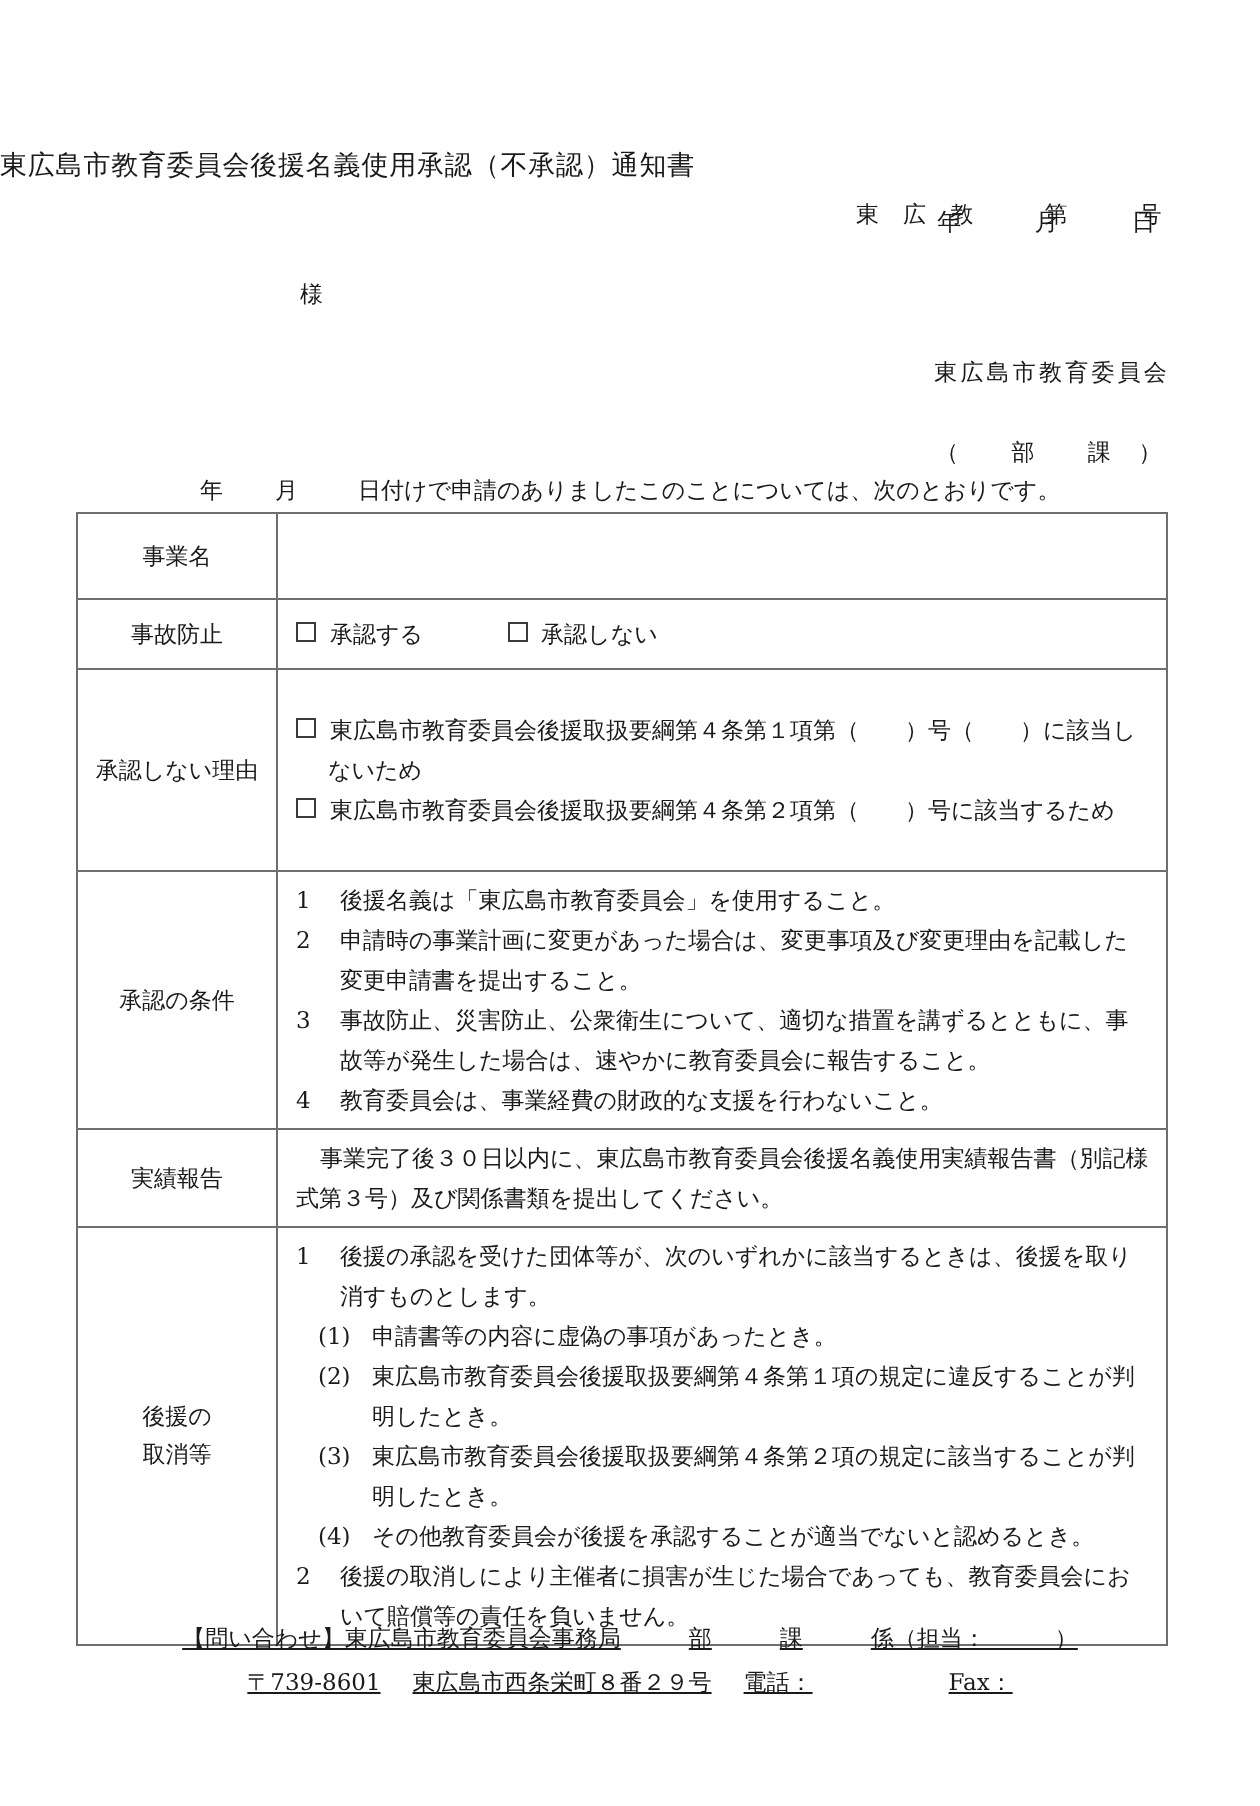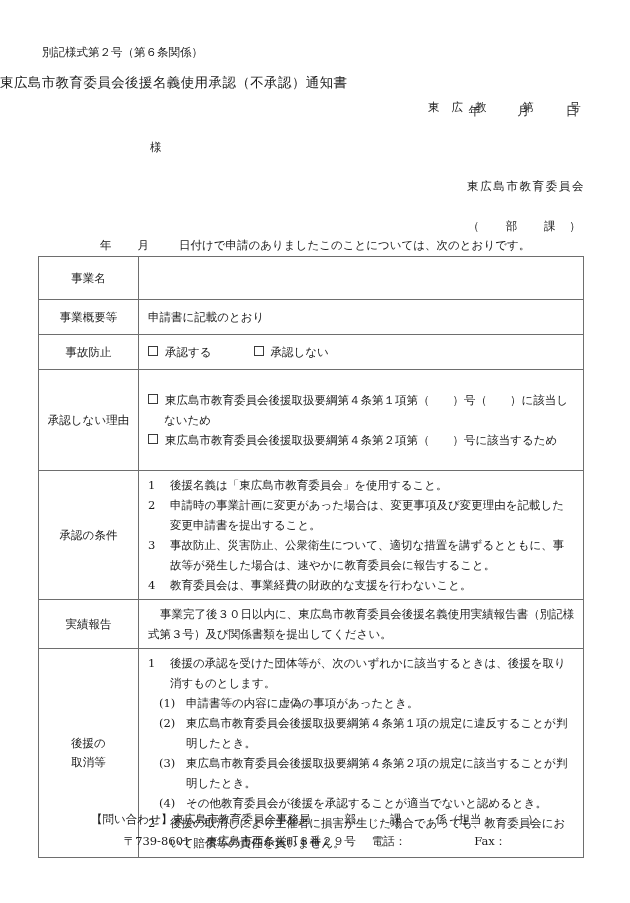"別記様式第２号（第６条関係）" div.form-no { html: <div>別記様式第２号（第６条関係）</div> -> none }
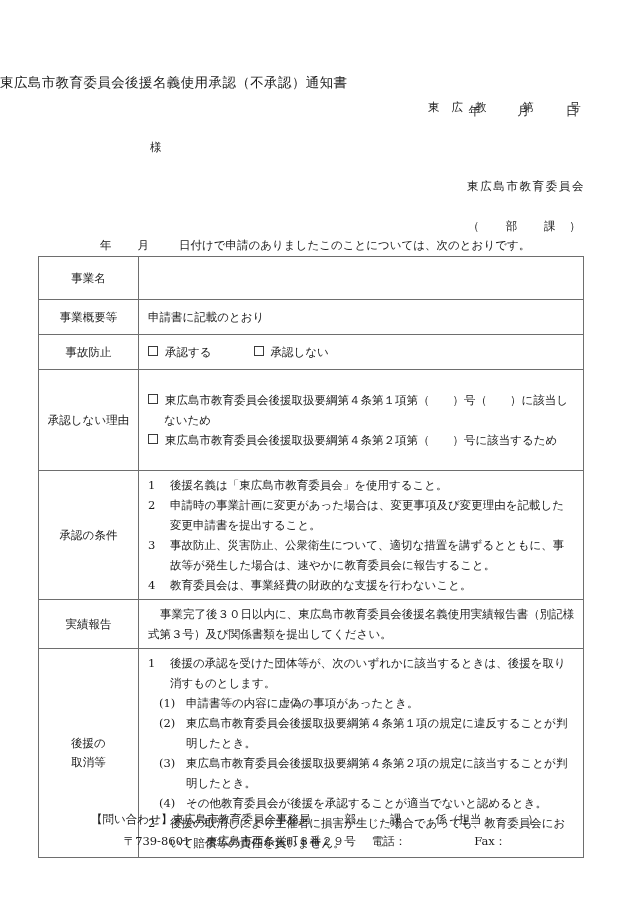"事業概要等" tr.row-outline { html: <tr> <td>事業概要等</td> <td>申請書に記載のとおり</td> </tr> -> none }
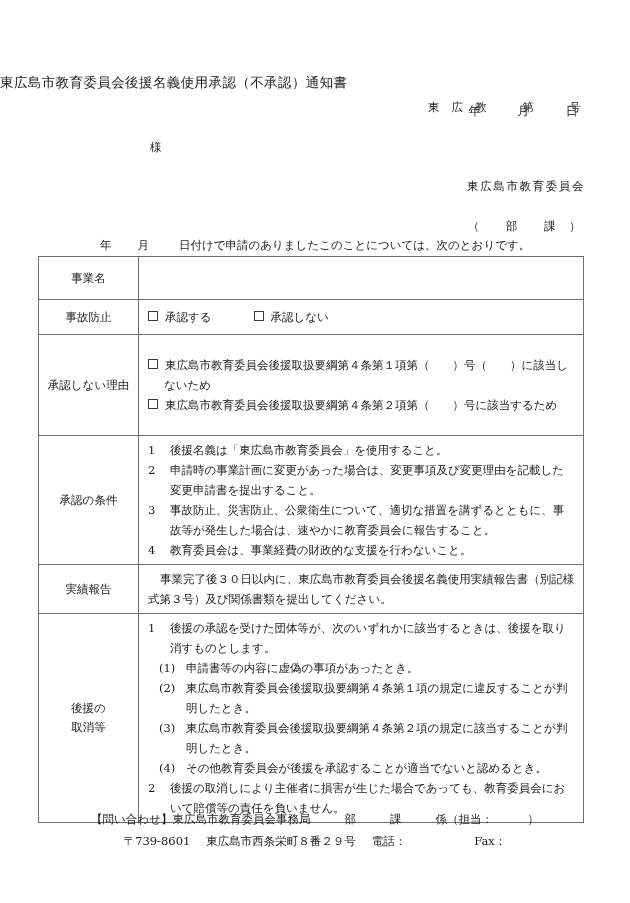"【問い合わせ】東広島市教育委員会事務局 部 課 係（担当： ）" .footer { text-decoration: none -> underline }
